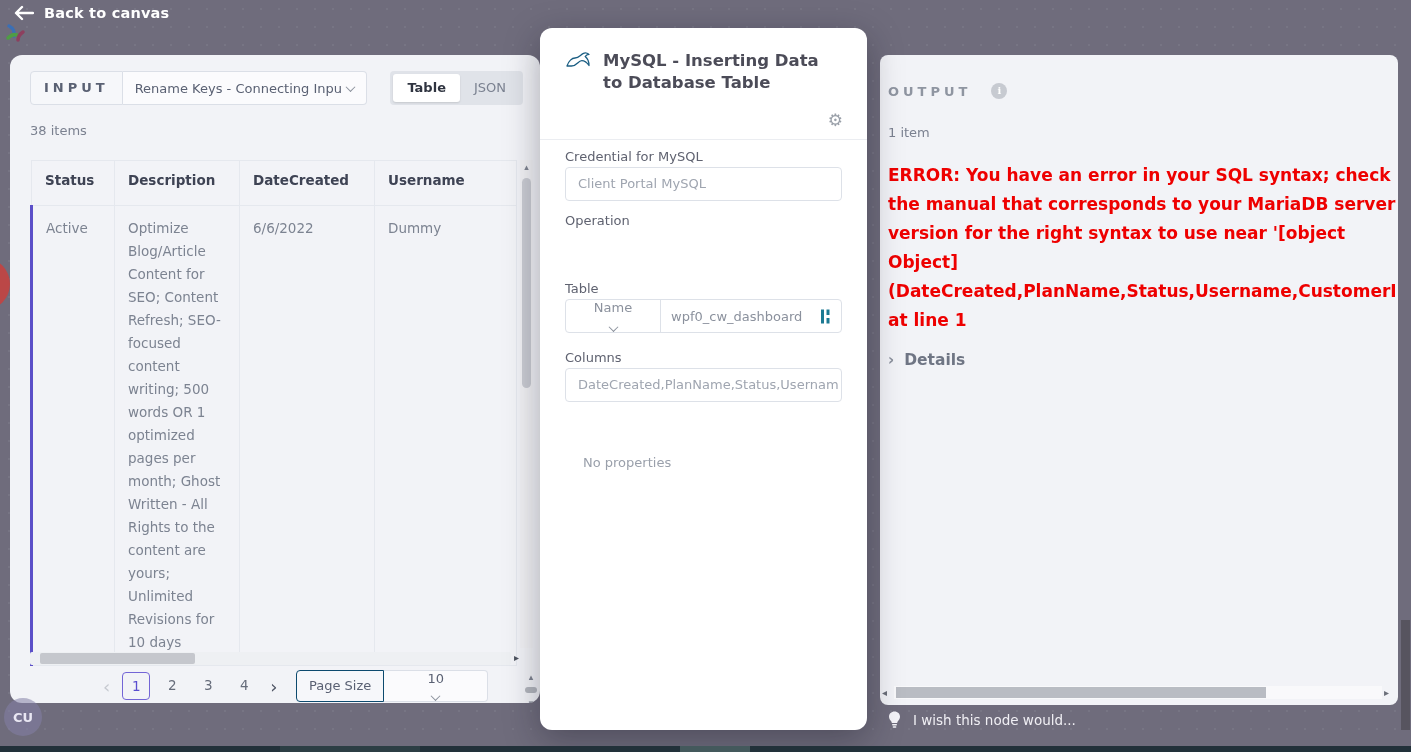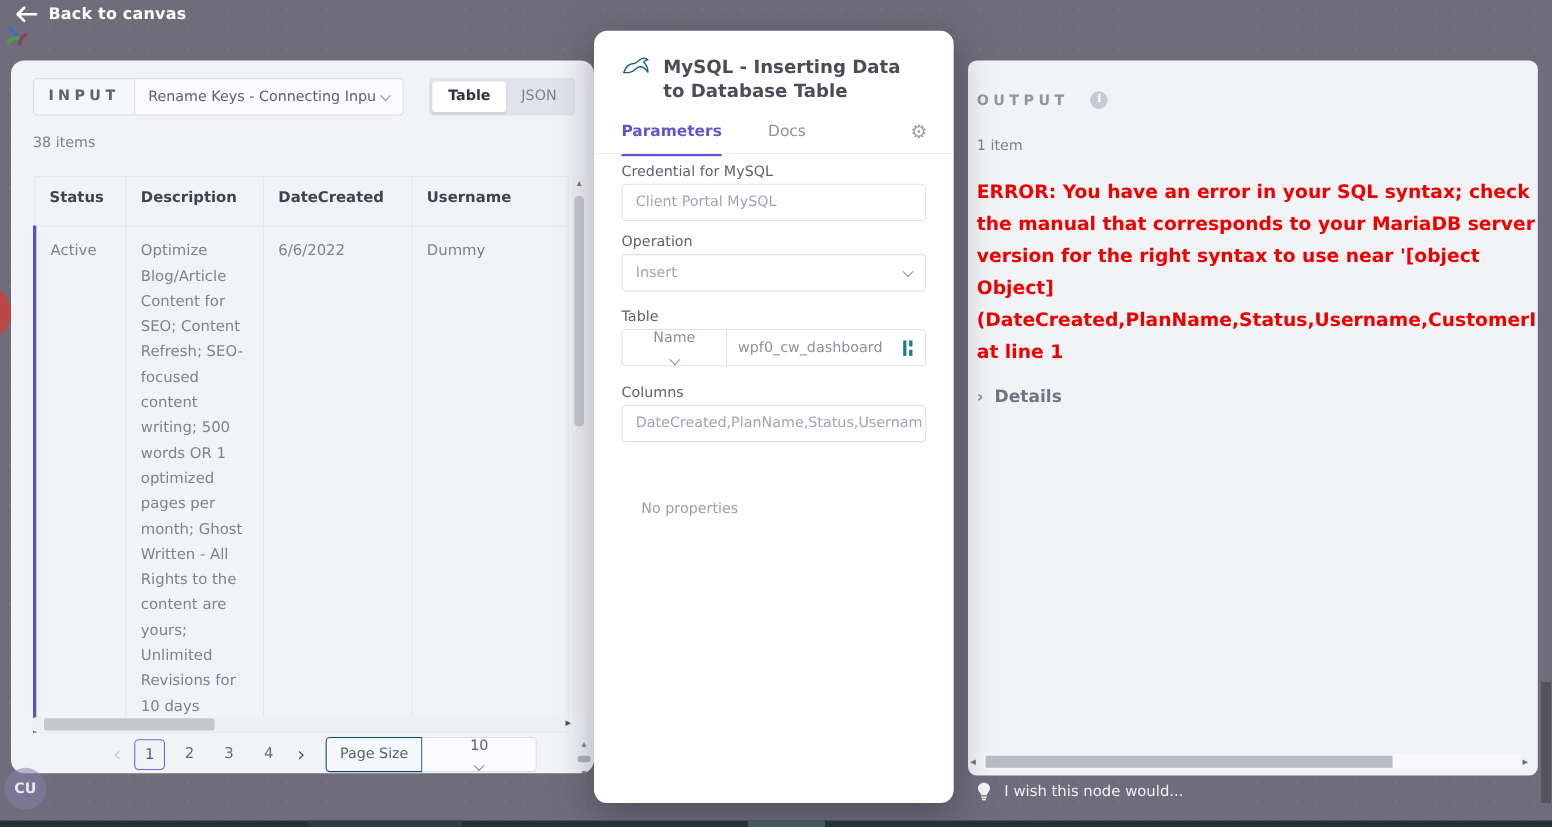"Parameters" div.tabs { html: <div> <div>Parameters</div> <div>Docs</div> </div> -> none }
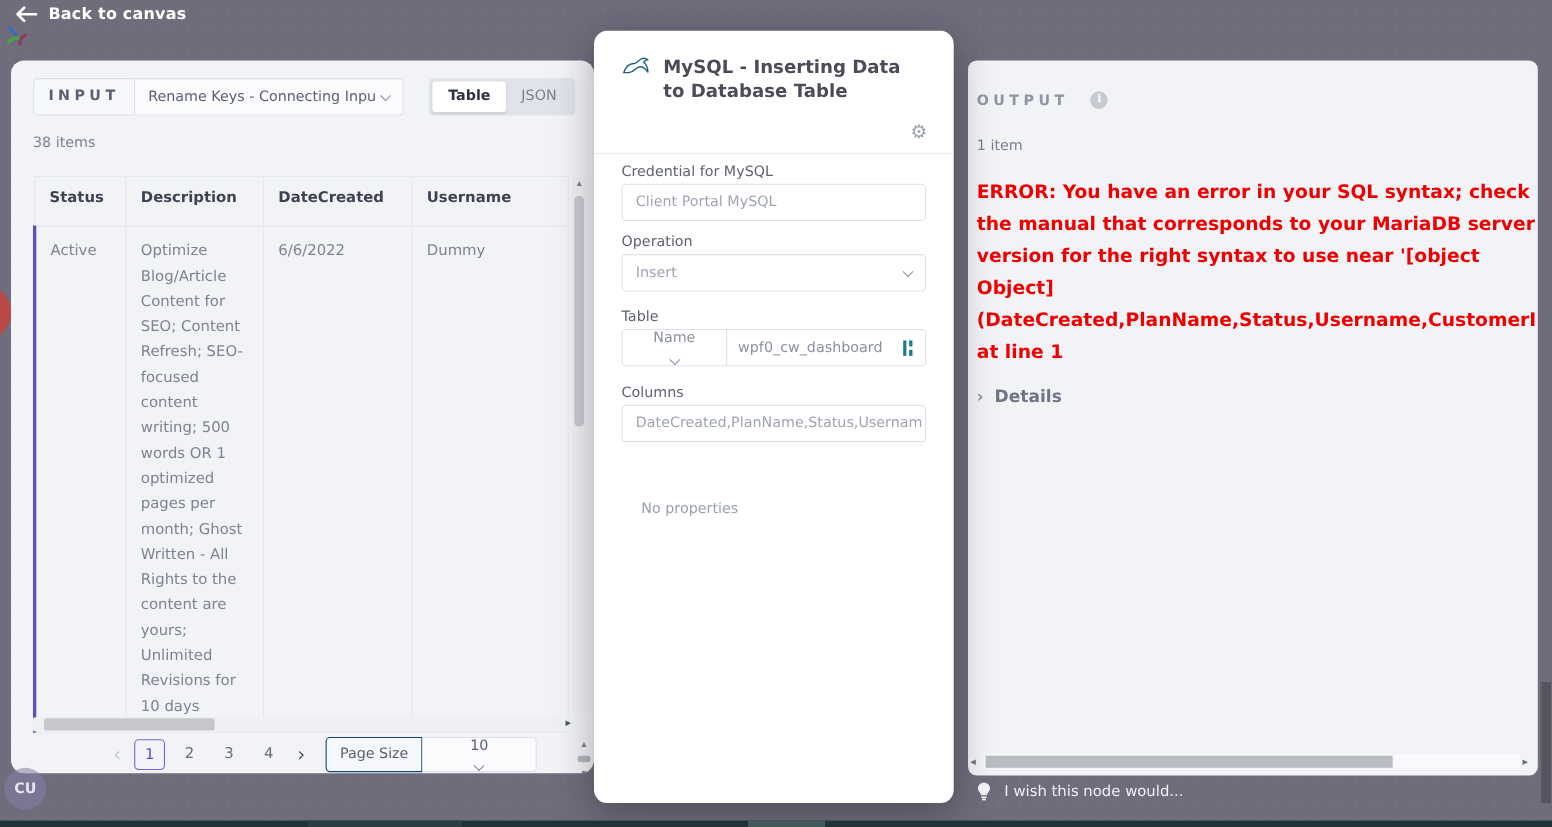"Insert" div.select-box { html: <div> <span>Insert</span> <span></span> </div> -> none }
